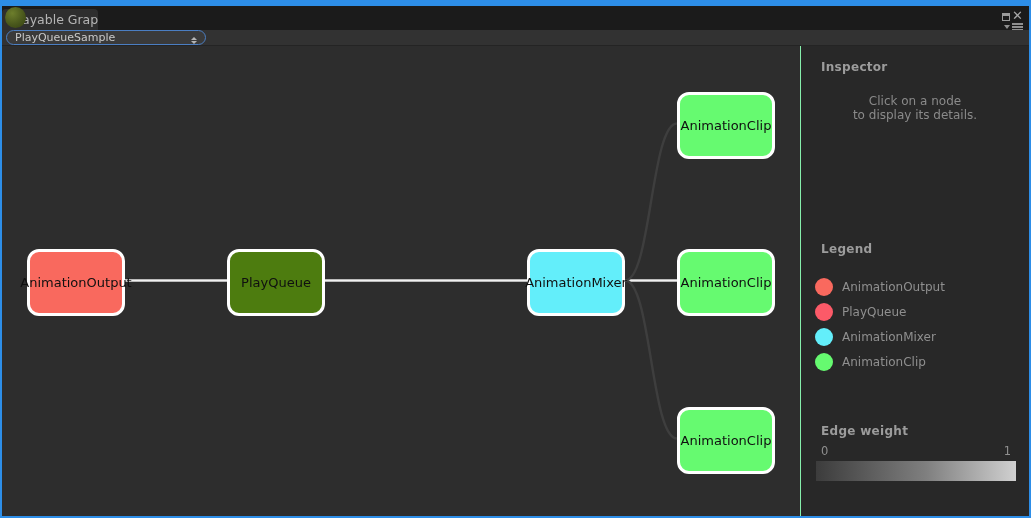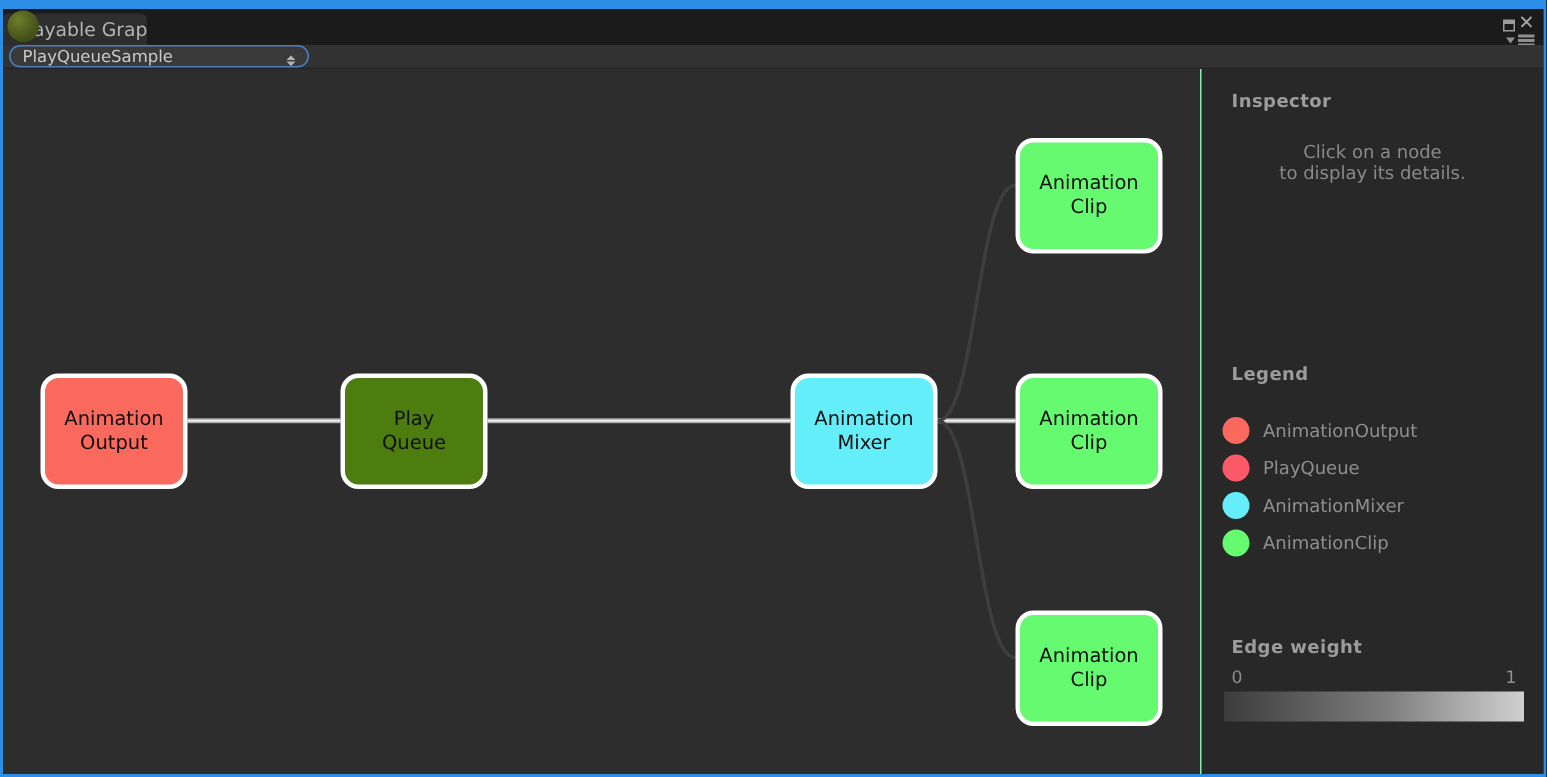"Animation" .node { flex-direction: column -> row; height: 77px -> 67px }
